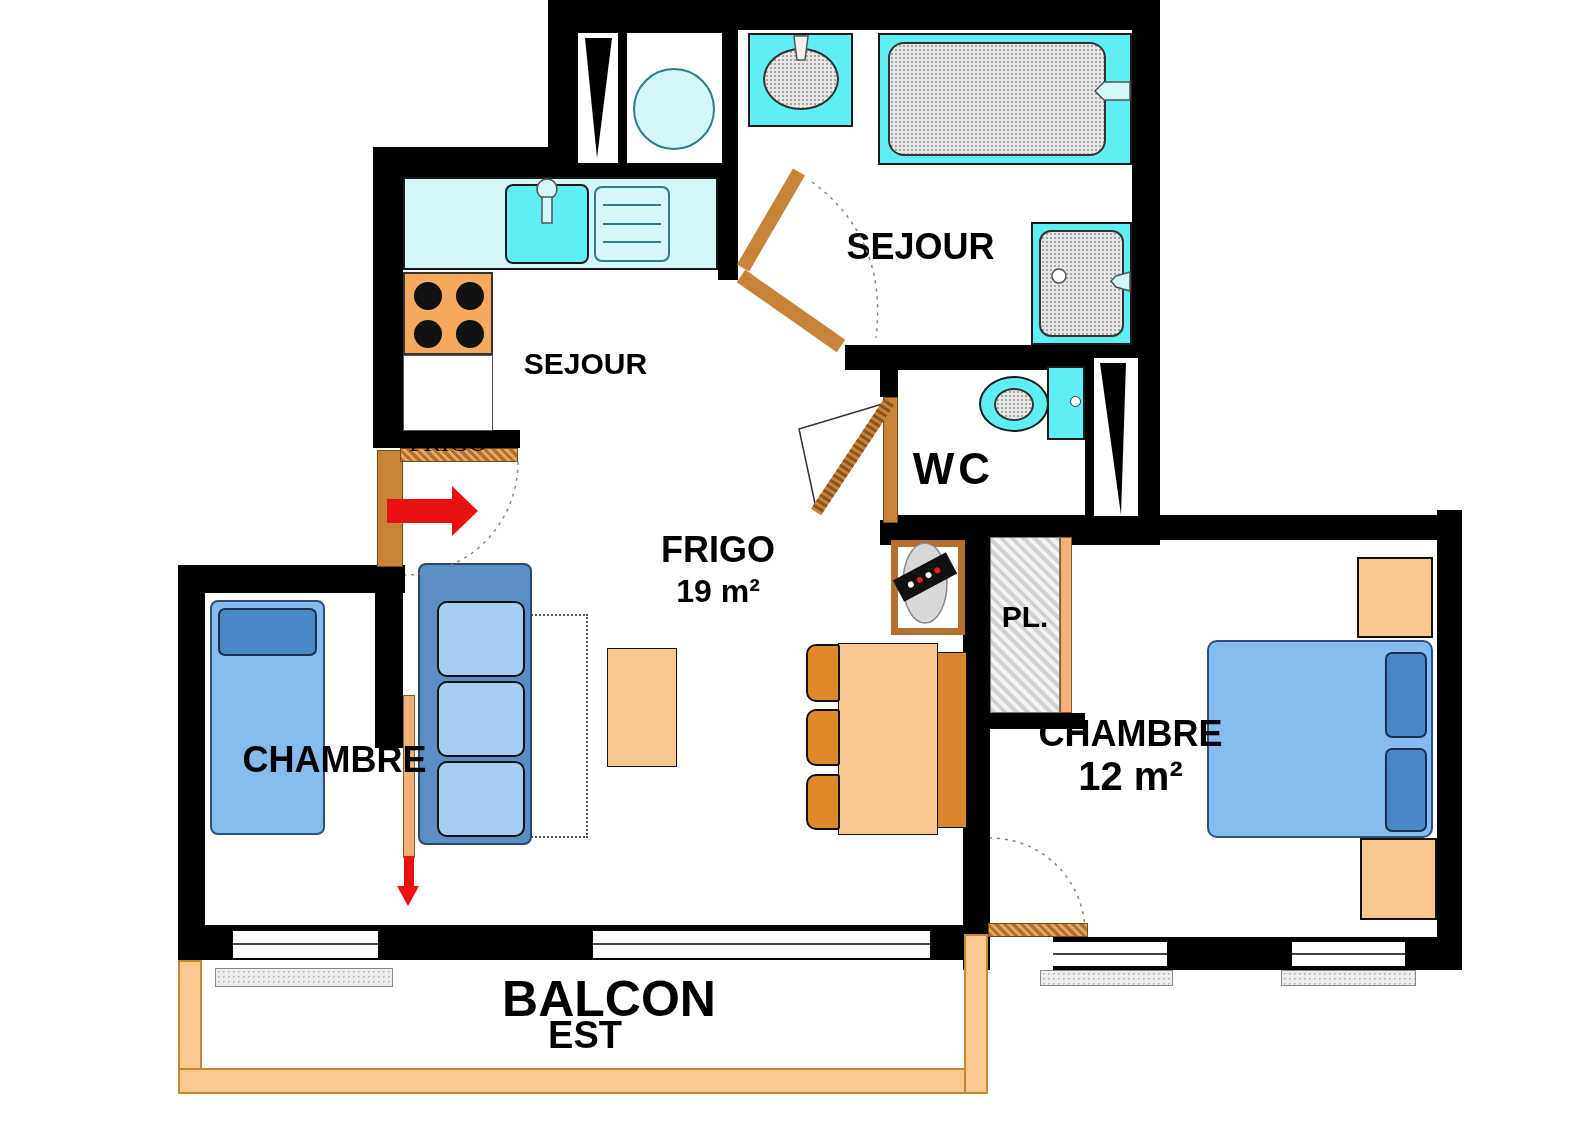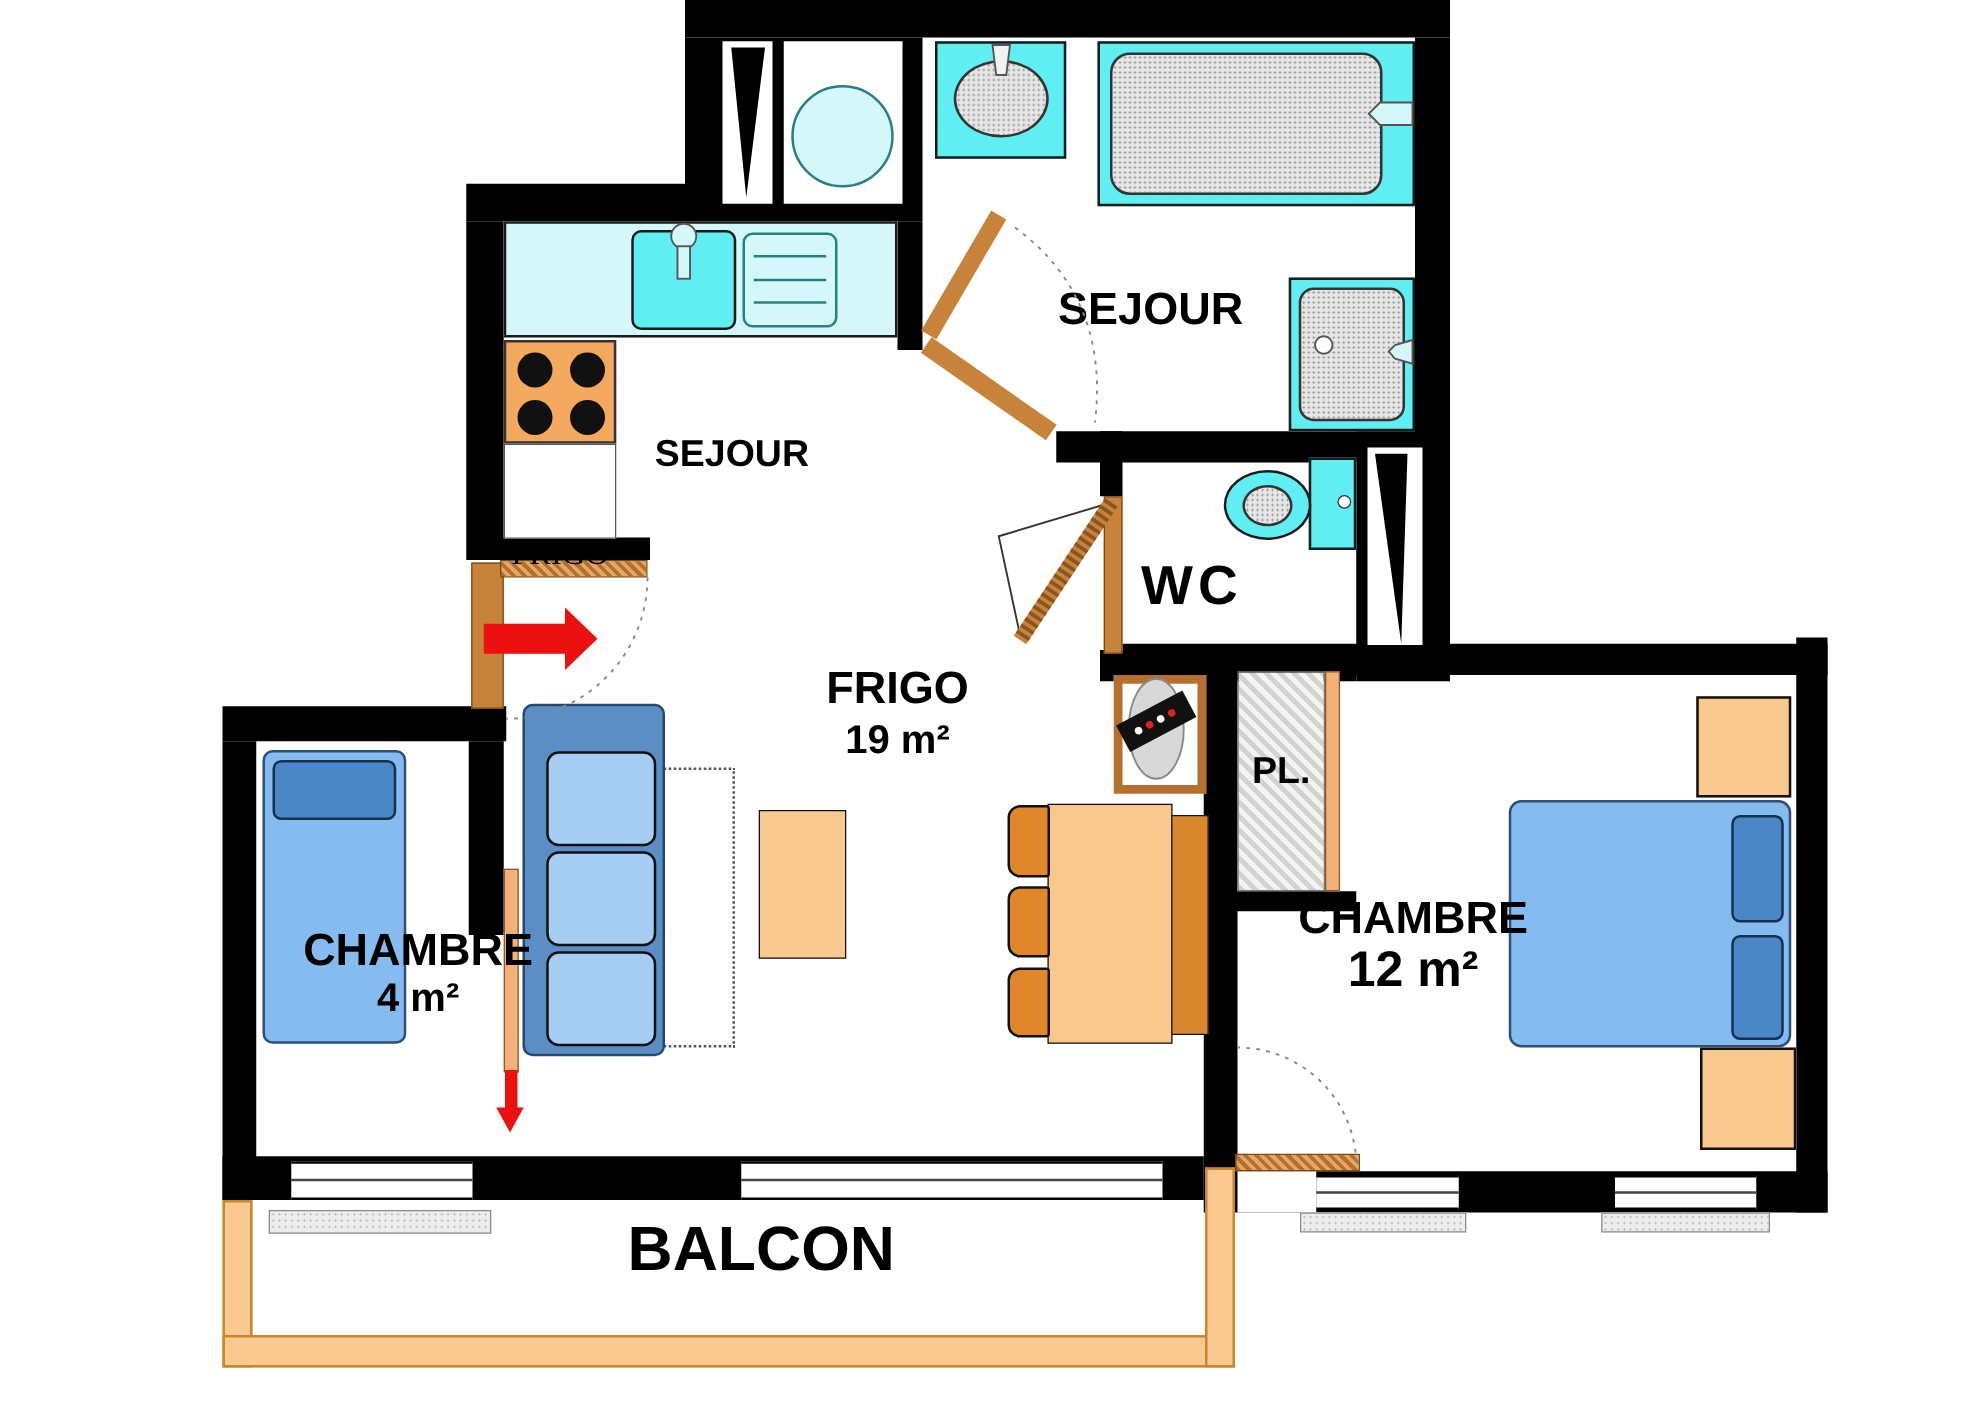"4 m²" div.label { html: <div>4 m²</div> -> none }
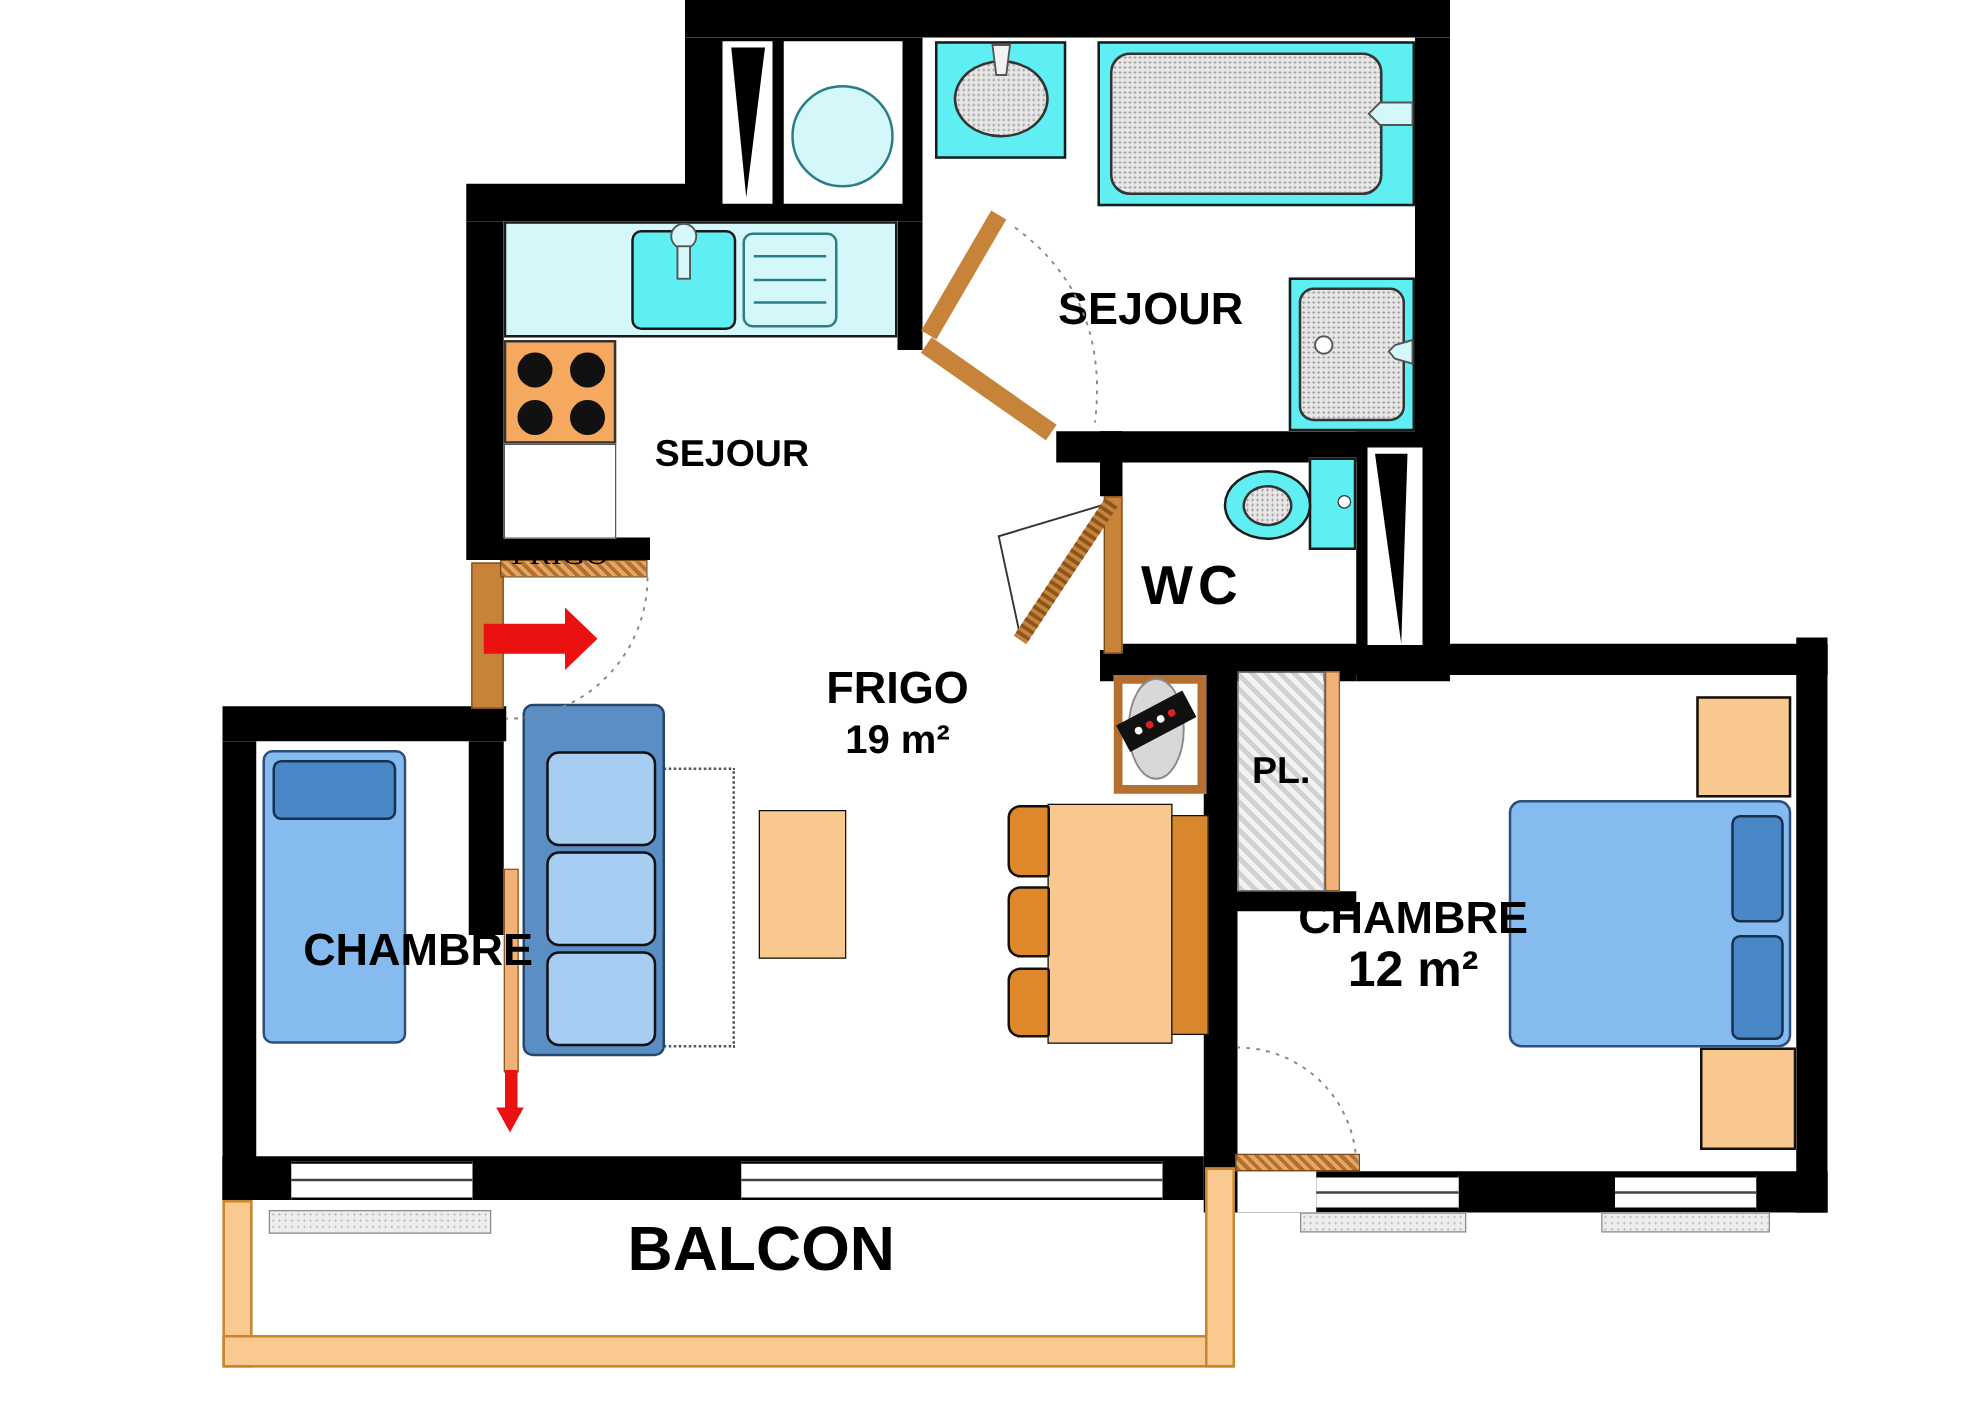"EST" div.label { html: none -> <div>EST</div> }
